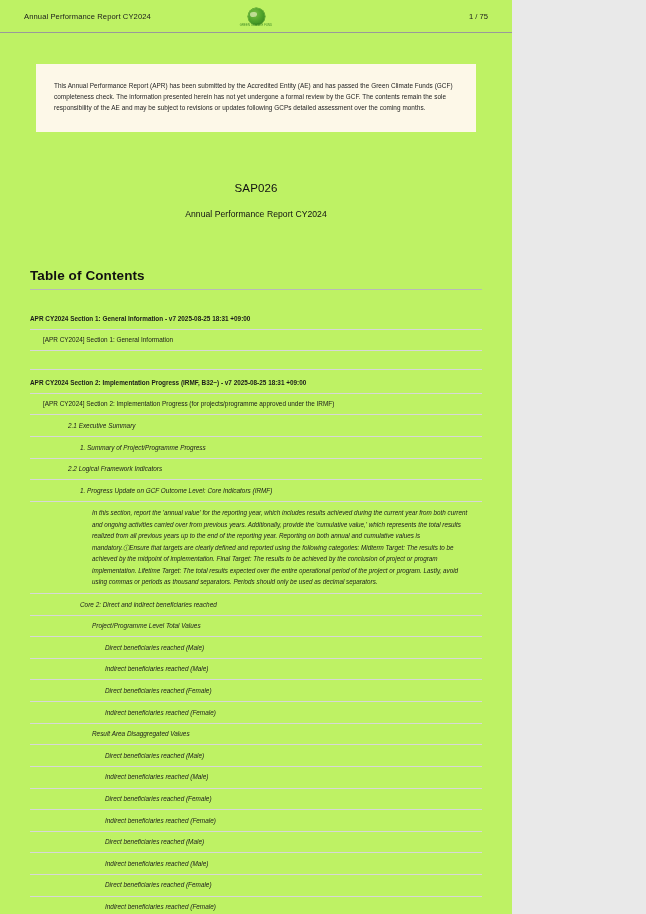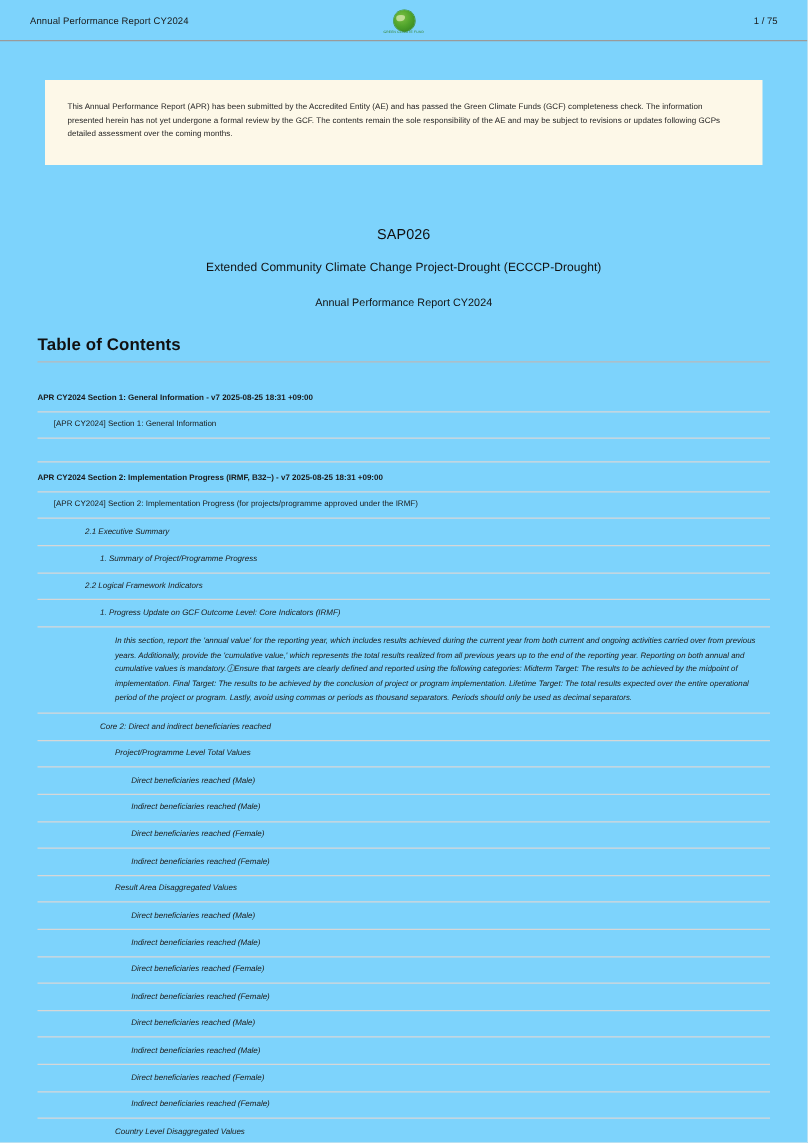"Annual Performance Report CY2024" .page { background: #7dd3fc -> #bef264; width: 646px -> 512px }
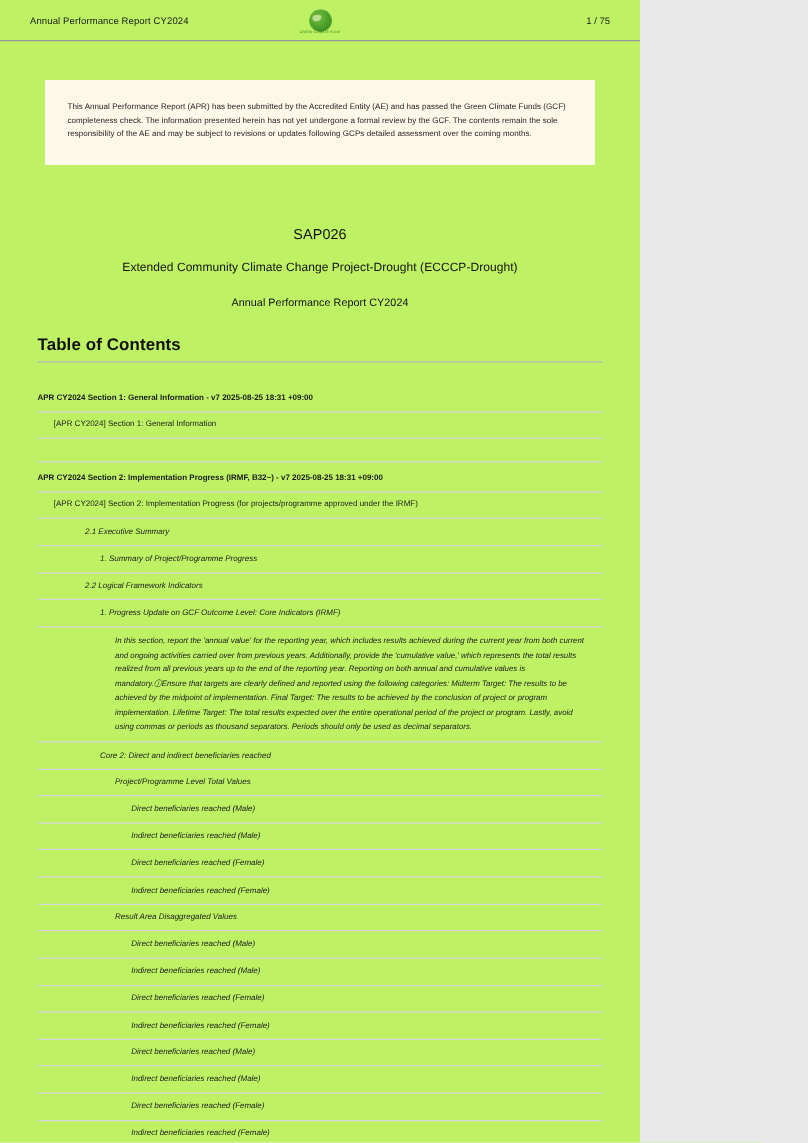"Extended Community Climate Change" div.doc-name { html: <div>Extended Community Climate Change Project-Drought (ECCCP-Drought)</div> -> none }
